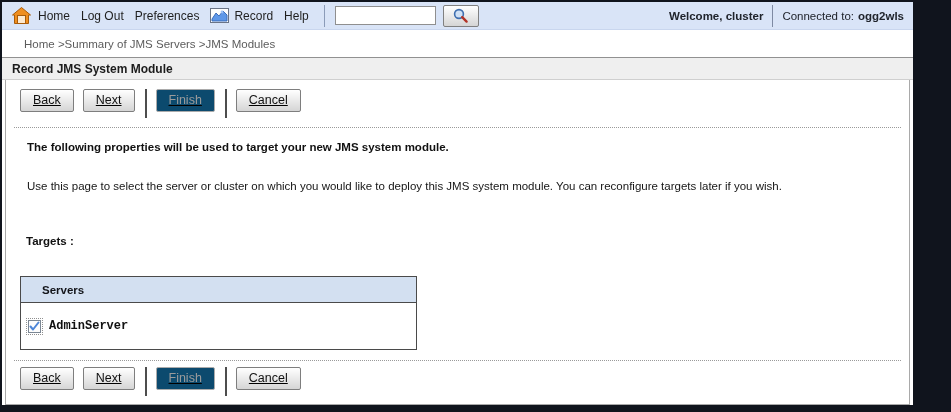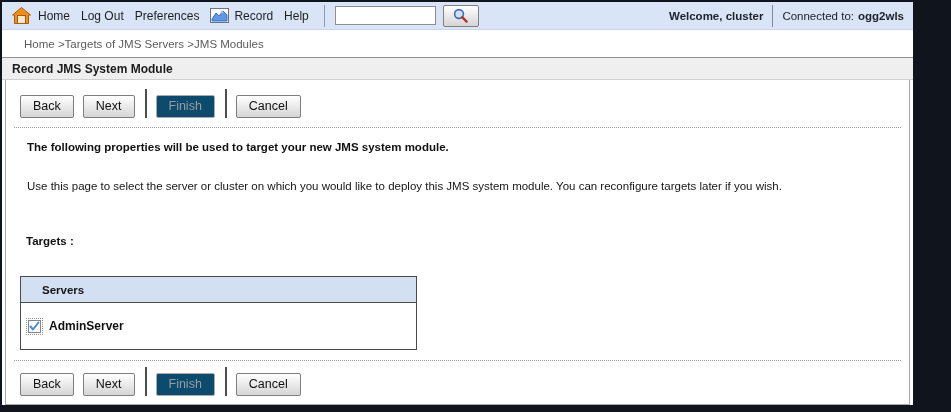"Targets of JMS Servers" span { text: Targets -> Summary }
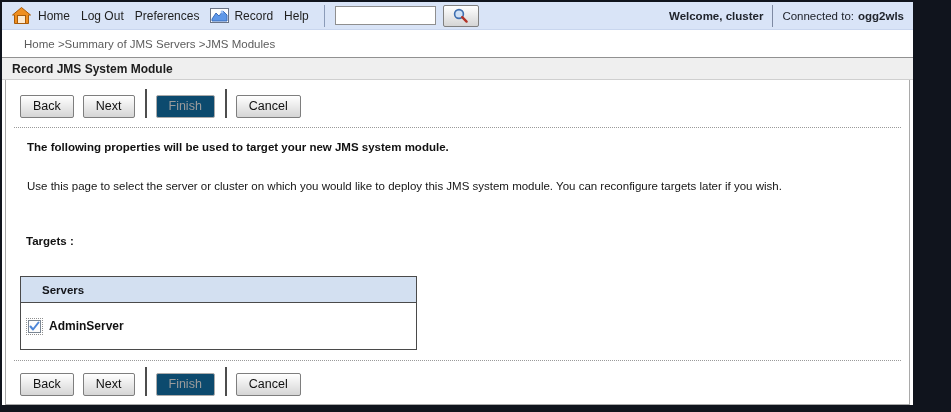"Back" .btn-row { align-items: flex-end -> flex-start; text-decoration: none -> underline }
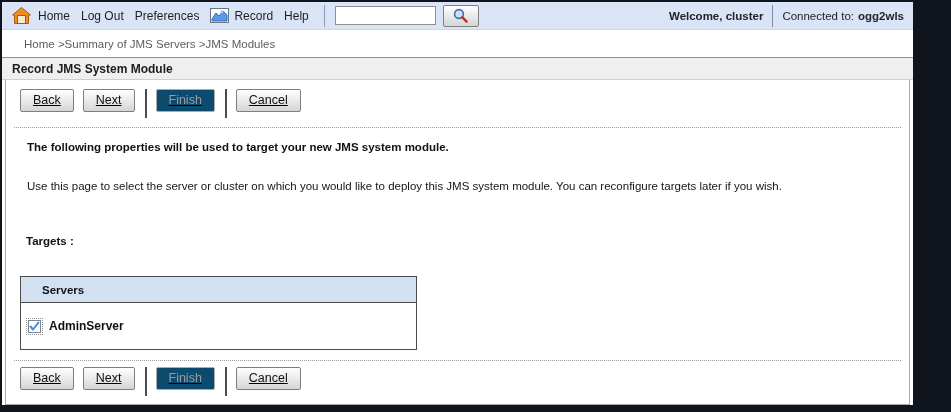"AdminServer" .server-name { font-family: none -> Liberation Mono, monospace }
